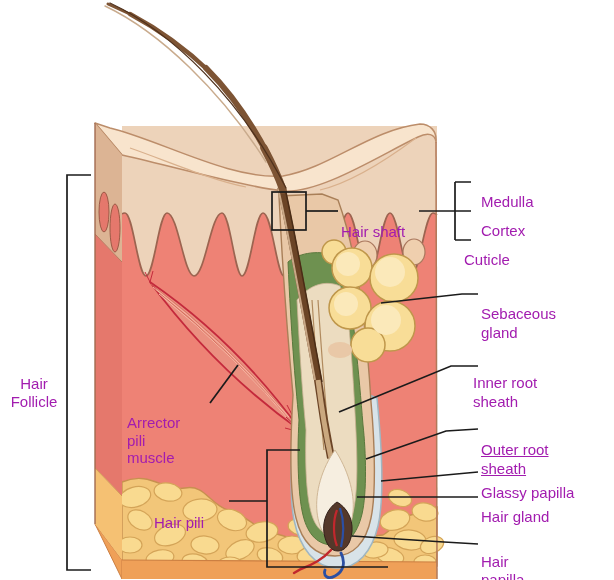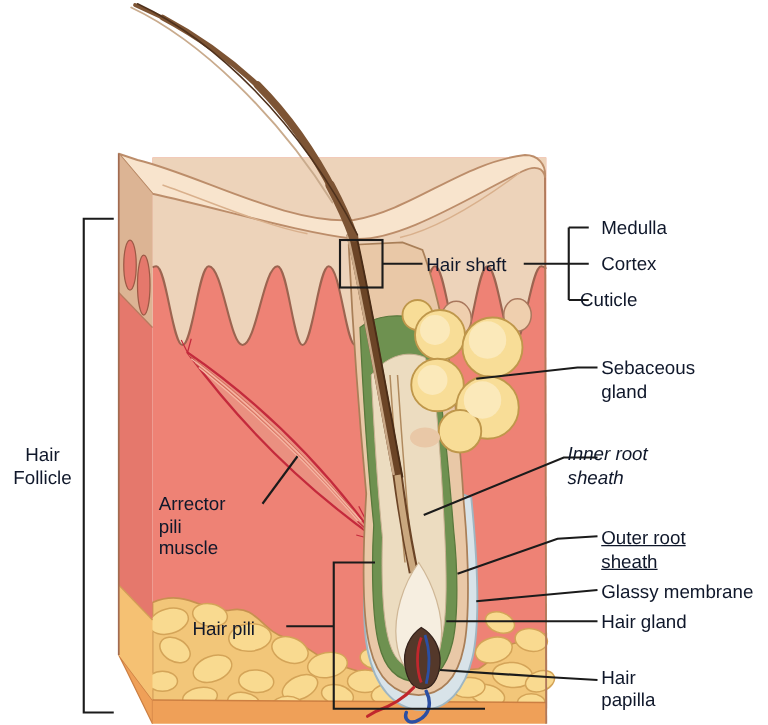"Medulla" .lbl { color: #0f172a -> #a21caf; margin-top: none -> 19px }
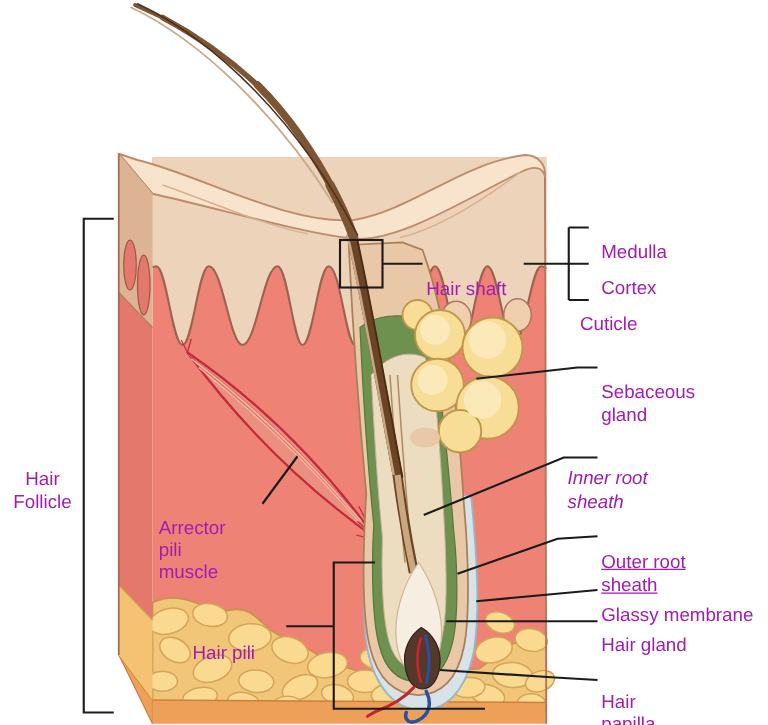"Inner root" div.lbl { font-style: italic -> none; left: 454px -> 473px }
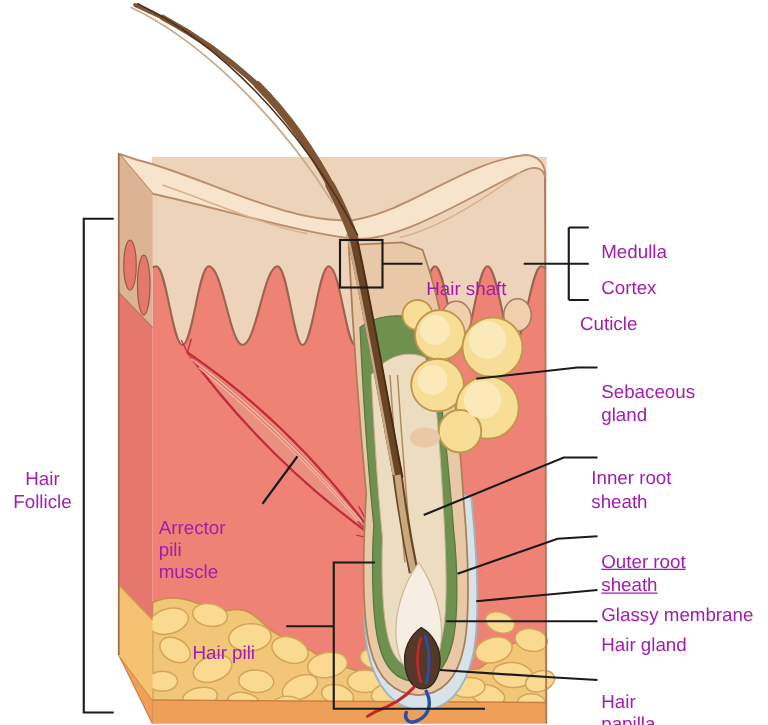"Glassy membrane" div.lbl { text: membrane -> papilla }
